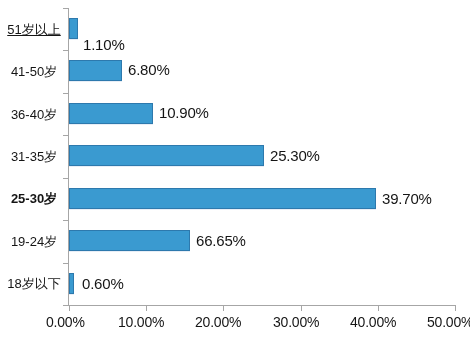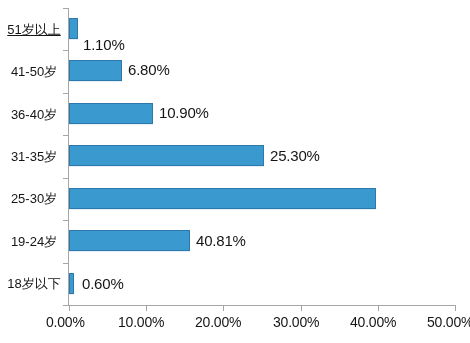"25-30岁" div.cat-label-wrap { font-weight: none -> bold }
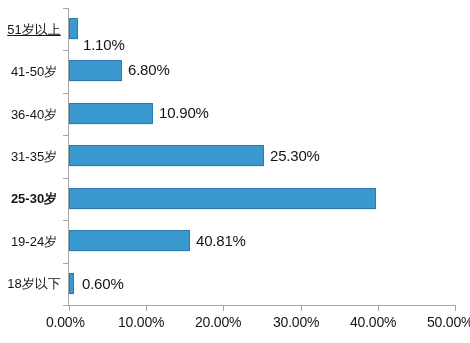"39.70%" div.bar-label { html: none -> <div>39.70%</div> }
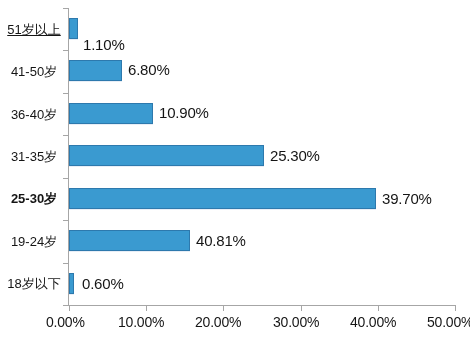"40.81%" div.bar-label { text: 40.81% -> 66.65% }
